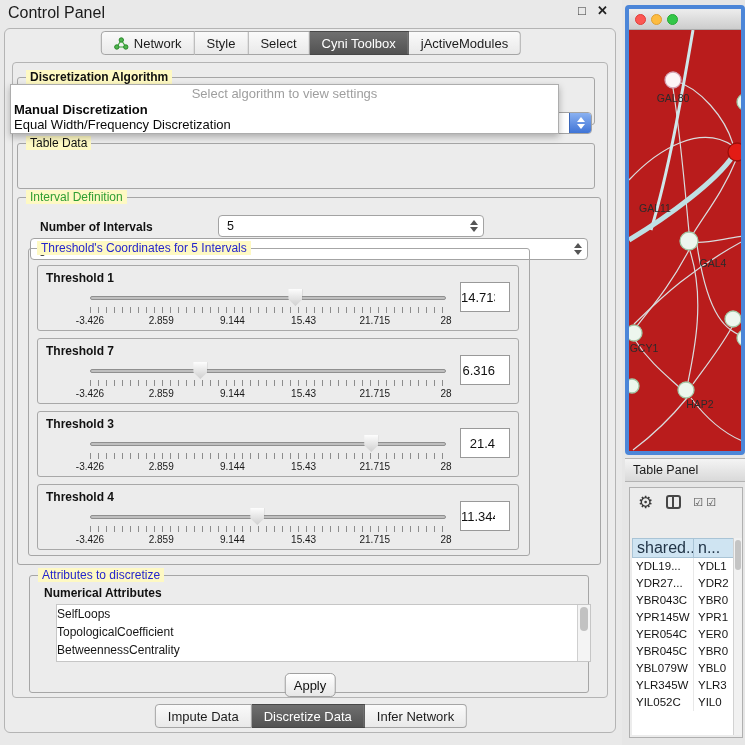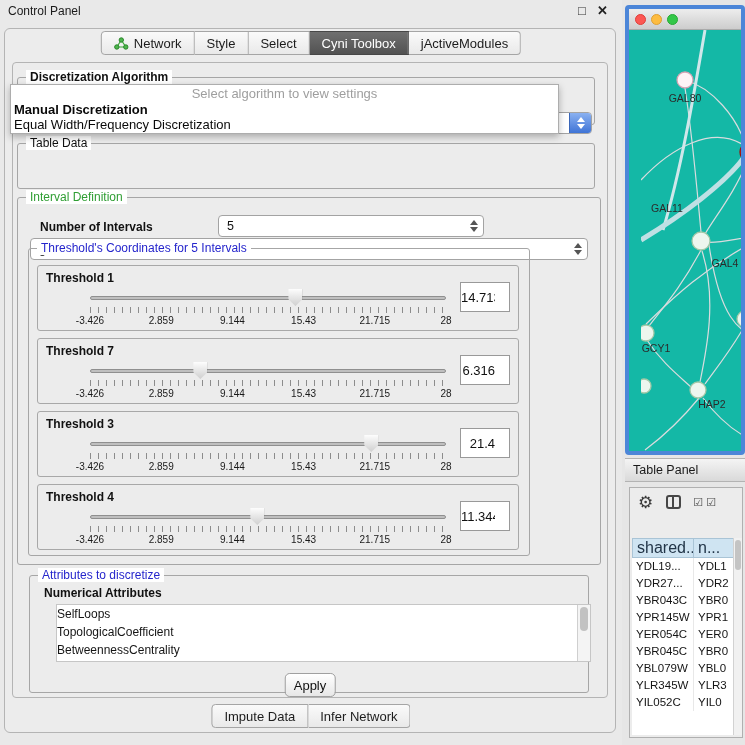"Control Panel" .cp-title { font-size: 12px -> 16px }
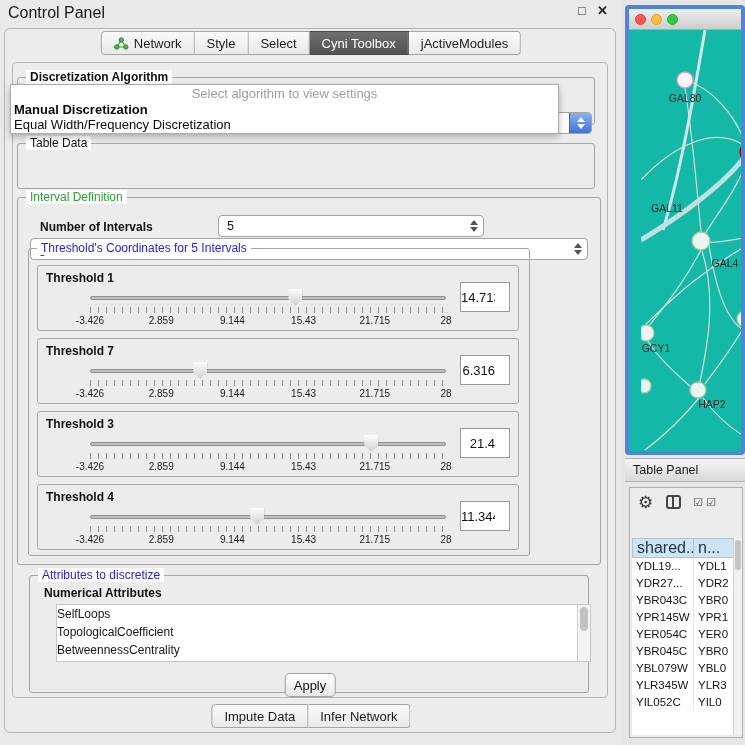"Discretization Algorithm" .legend { background: #ffffff -> #fef9c3 }
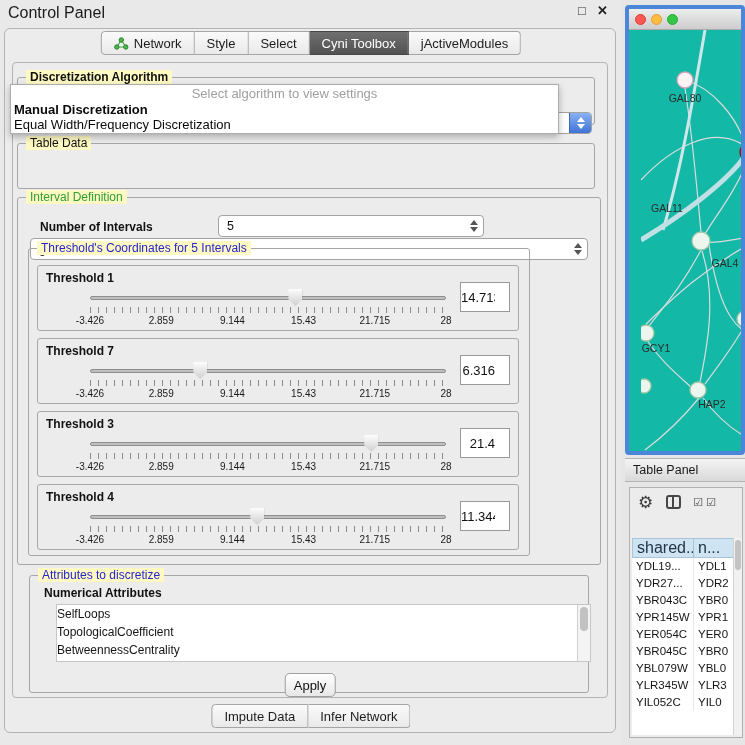"GAL80" .net-canvas { background: #14b8a6 -> #b91c1c; padding-left: 12px -> none }
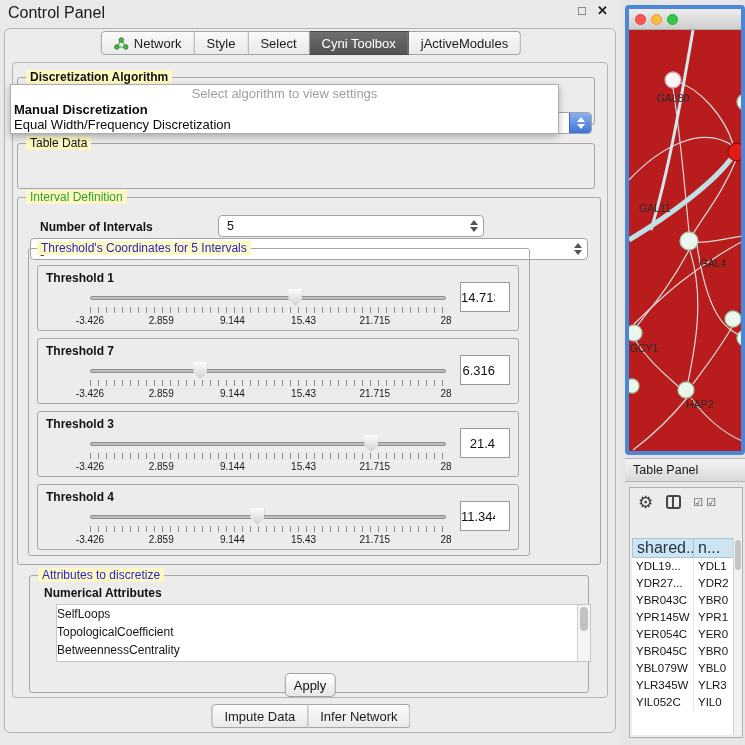"Discretize Data" div.tab { html: none -> <div> <span>Discretize Data</span> </div> }
